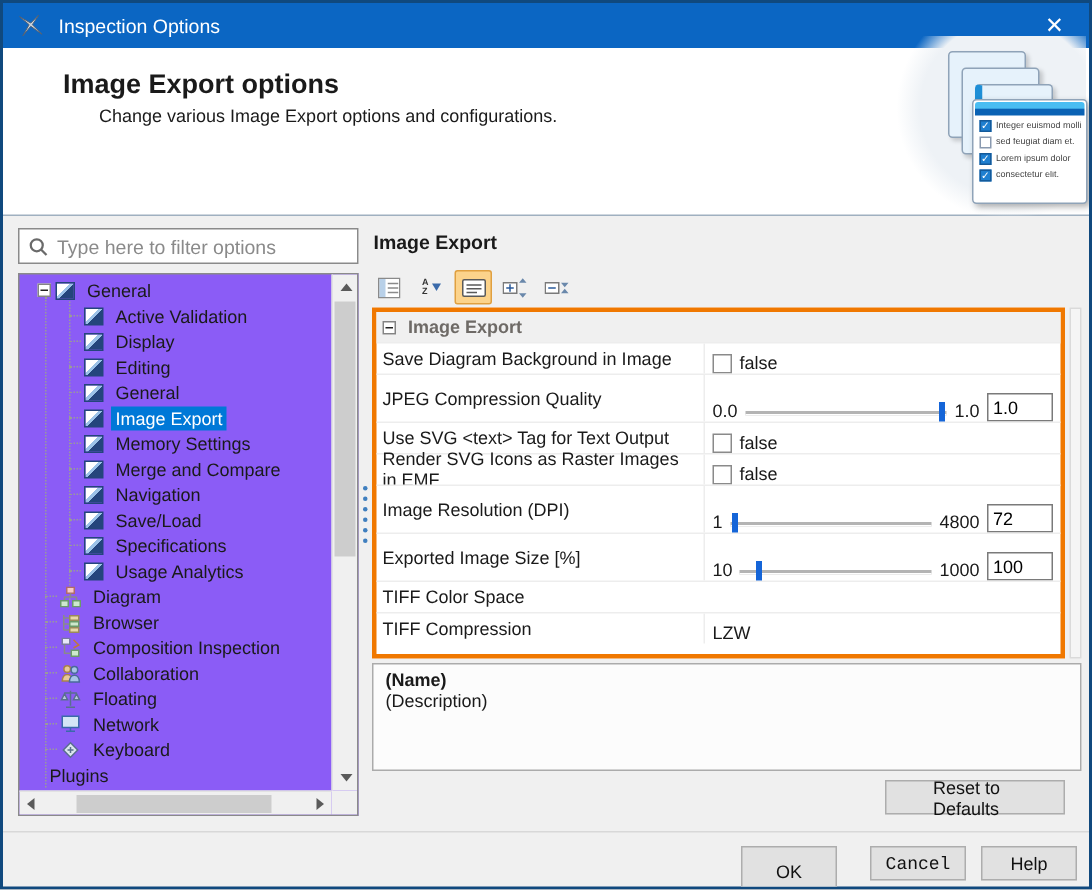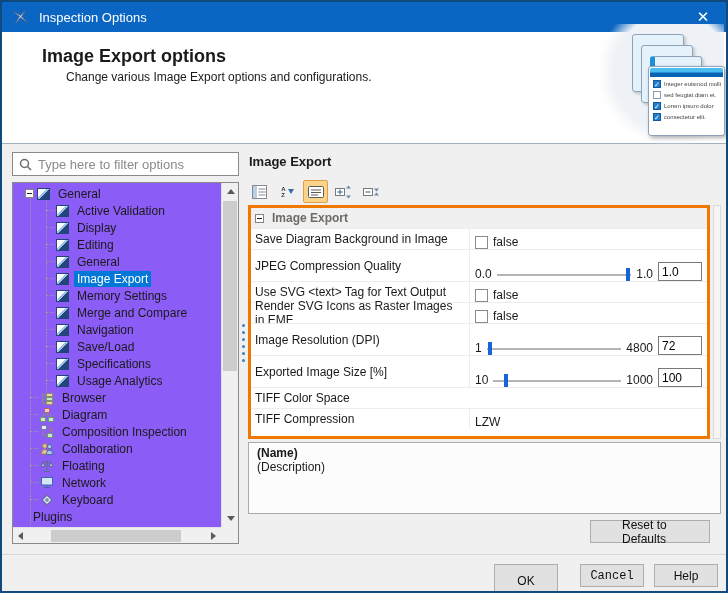"Browser" div.trow { order: before "Diagram" -> after "Diagram" }
